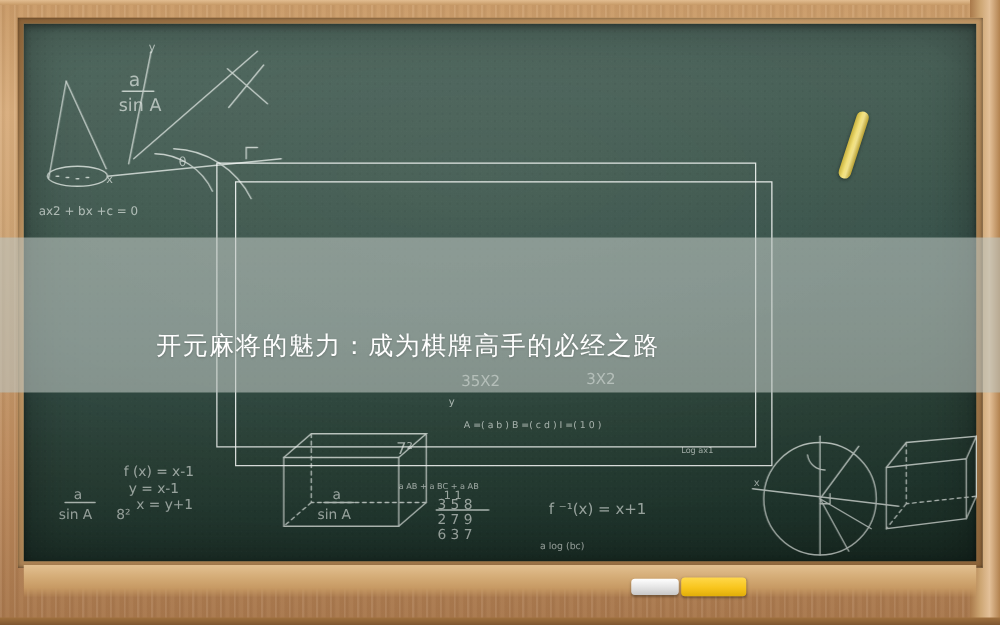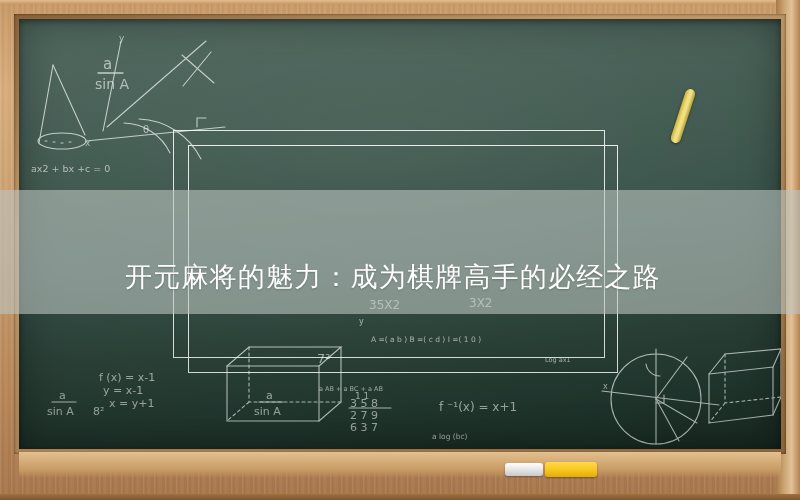"开元麻将的魅力：成为棋牌高手的必经之路" .band-title span { font-size: 27px -> 20px }
